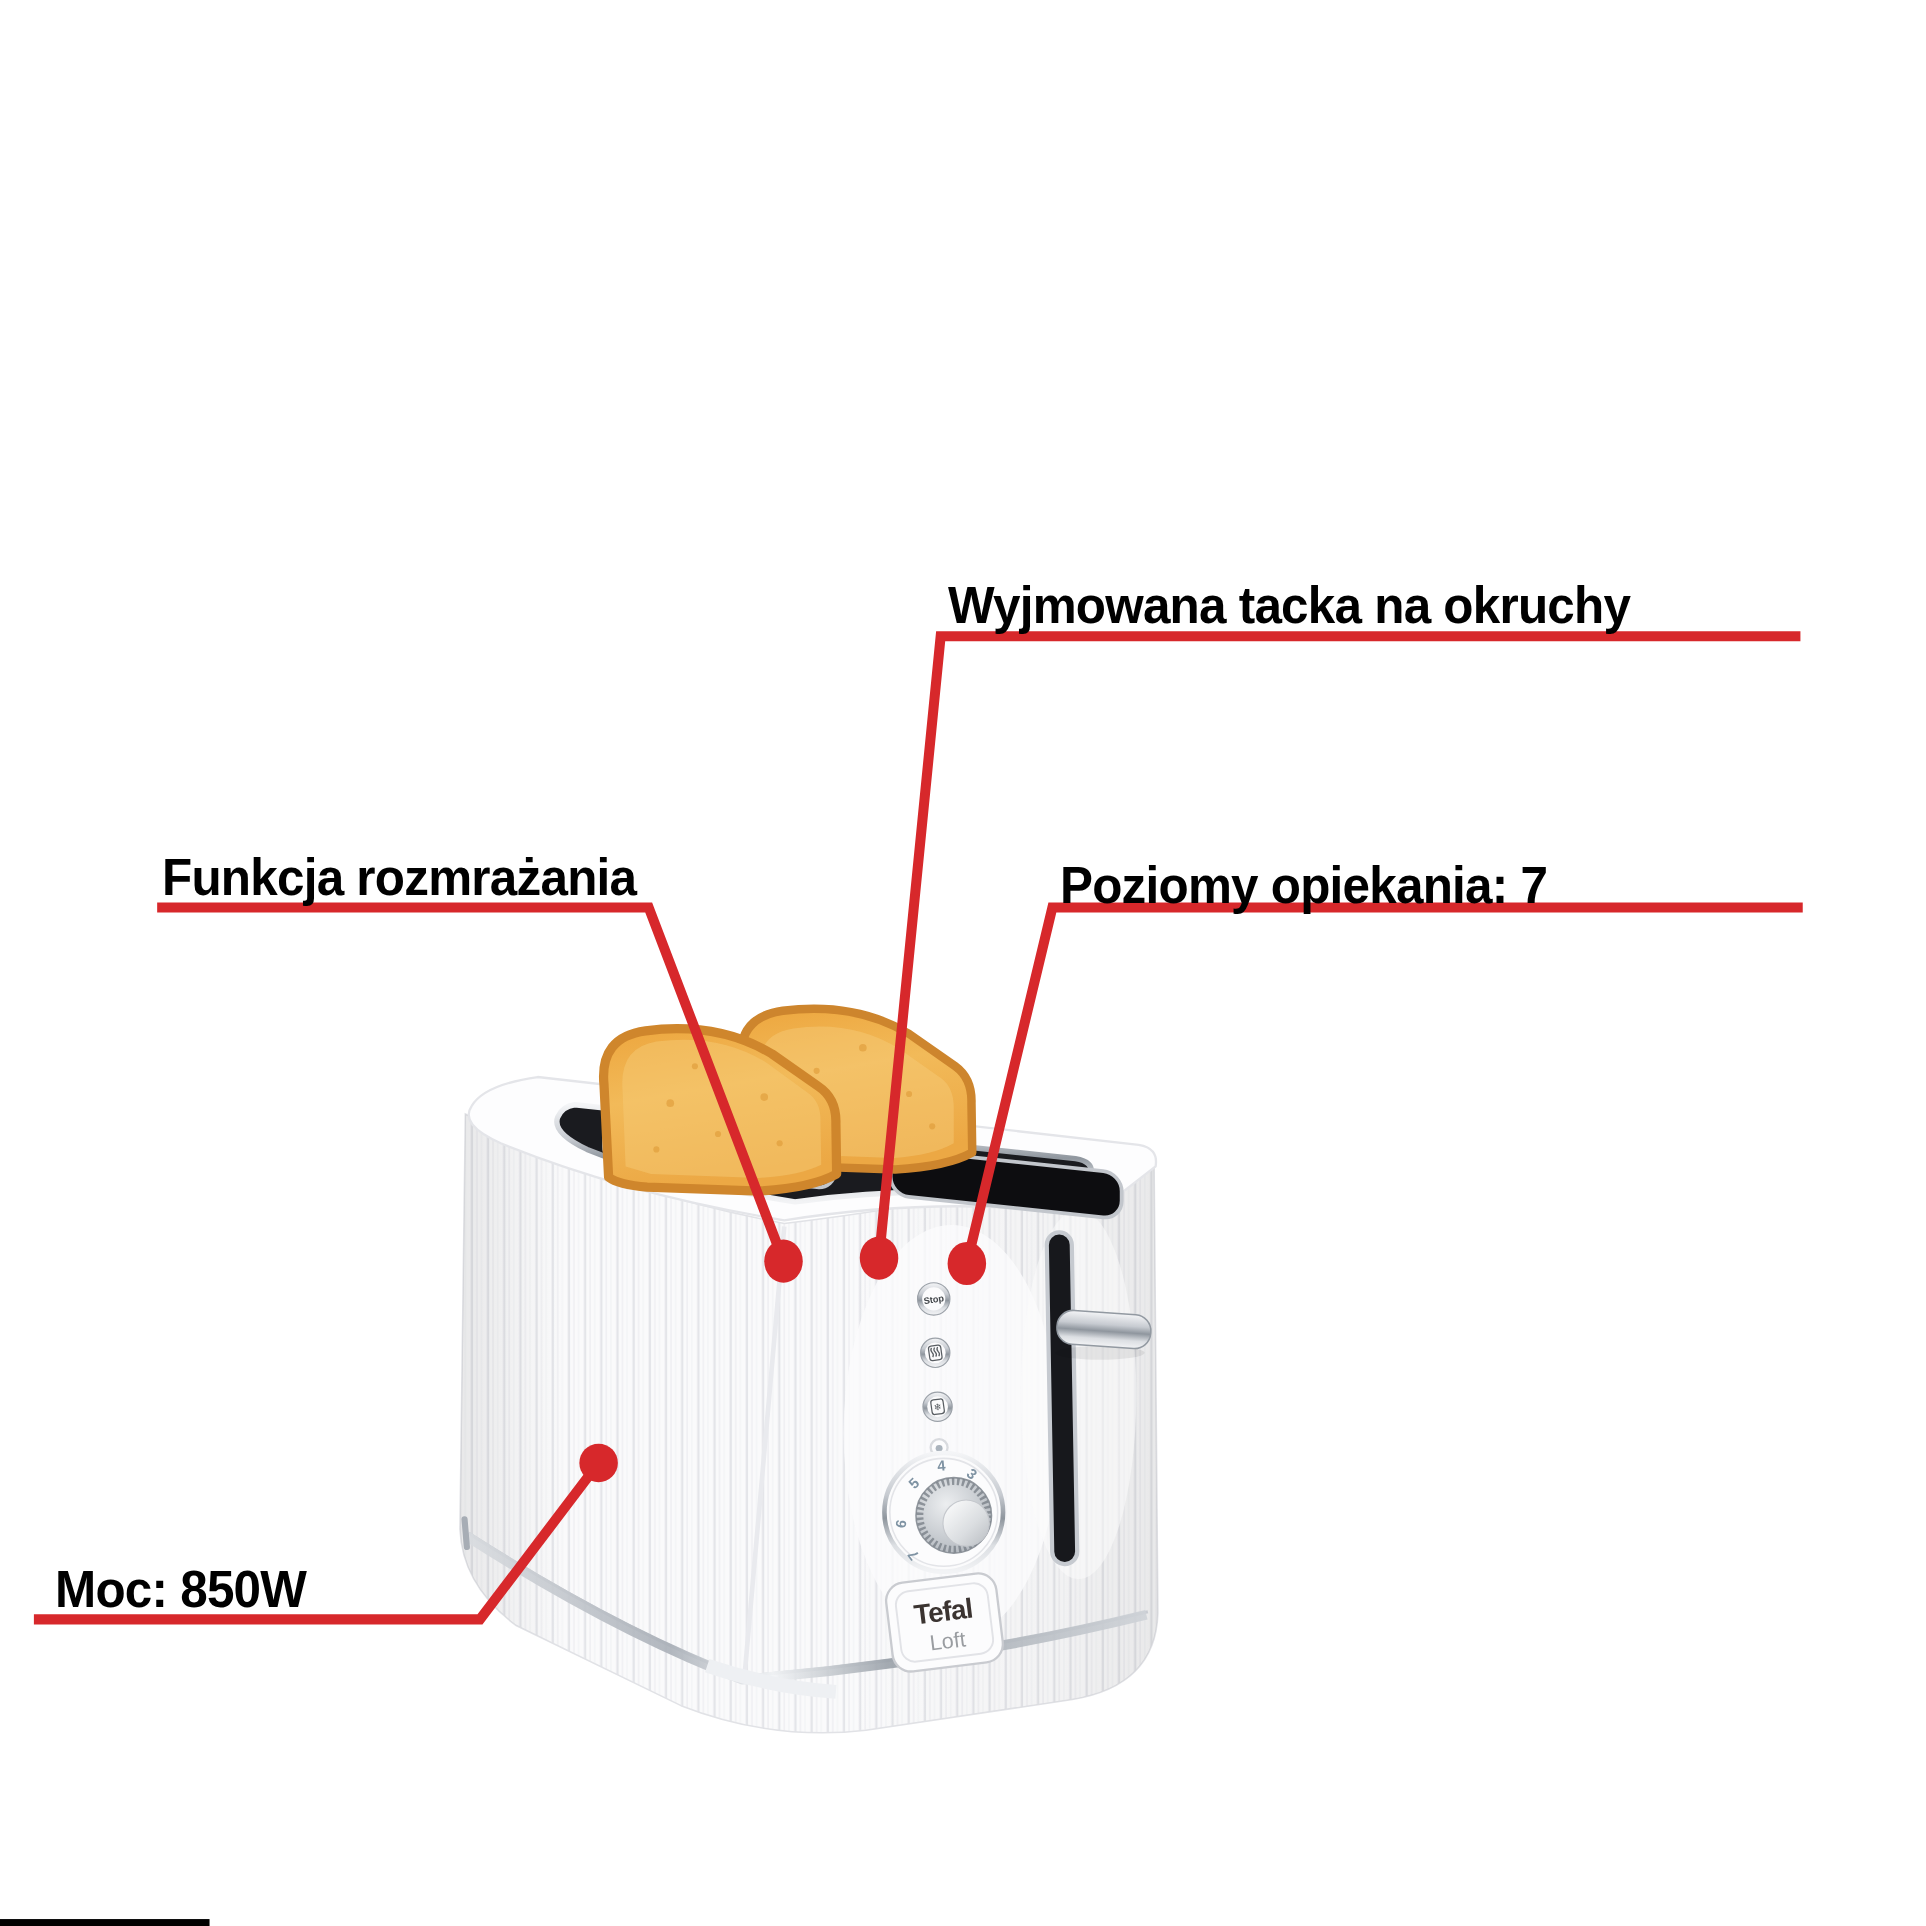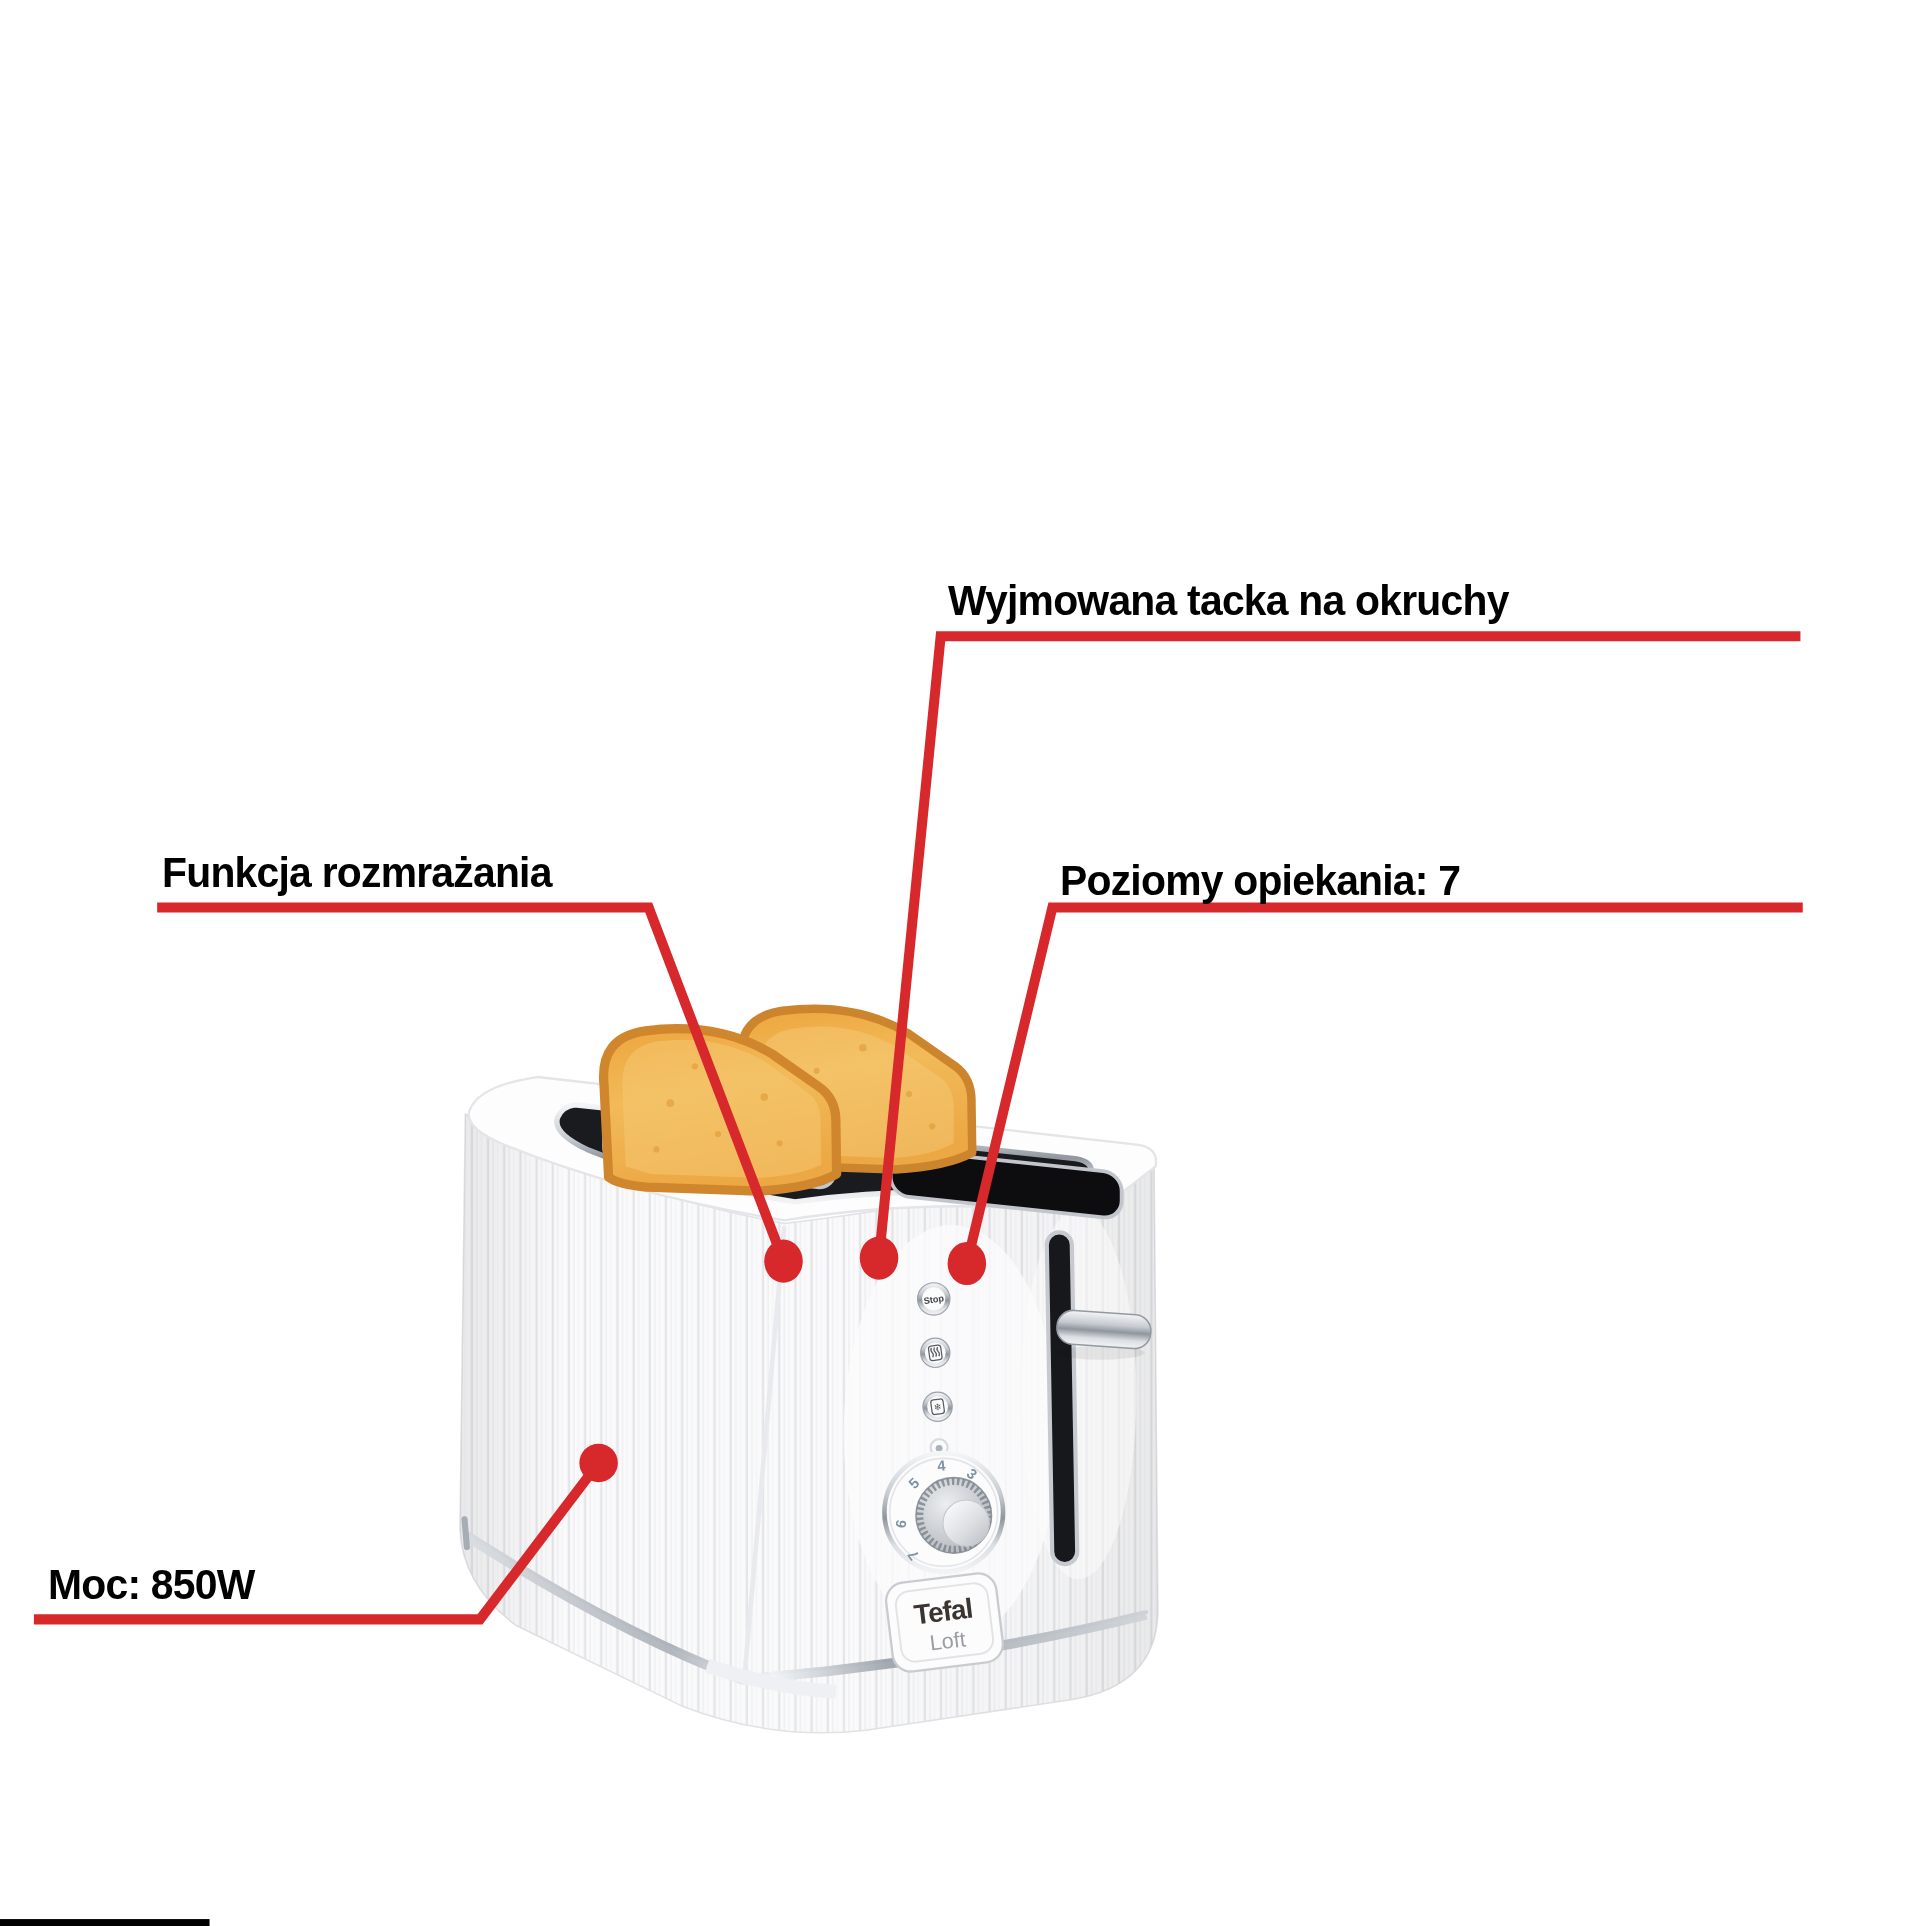"Wyjmowana tacka na okruchy" .lbl { font-size: 43px -> 52px }
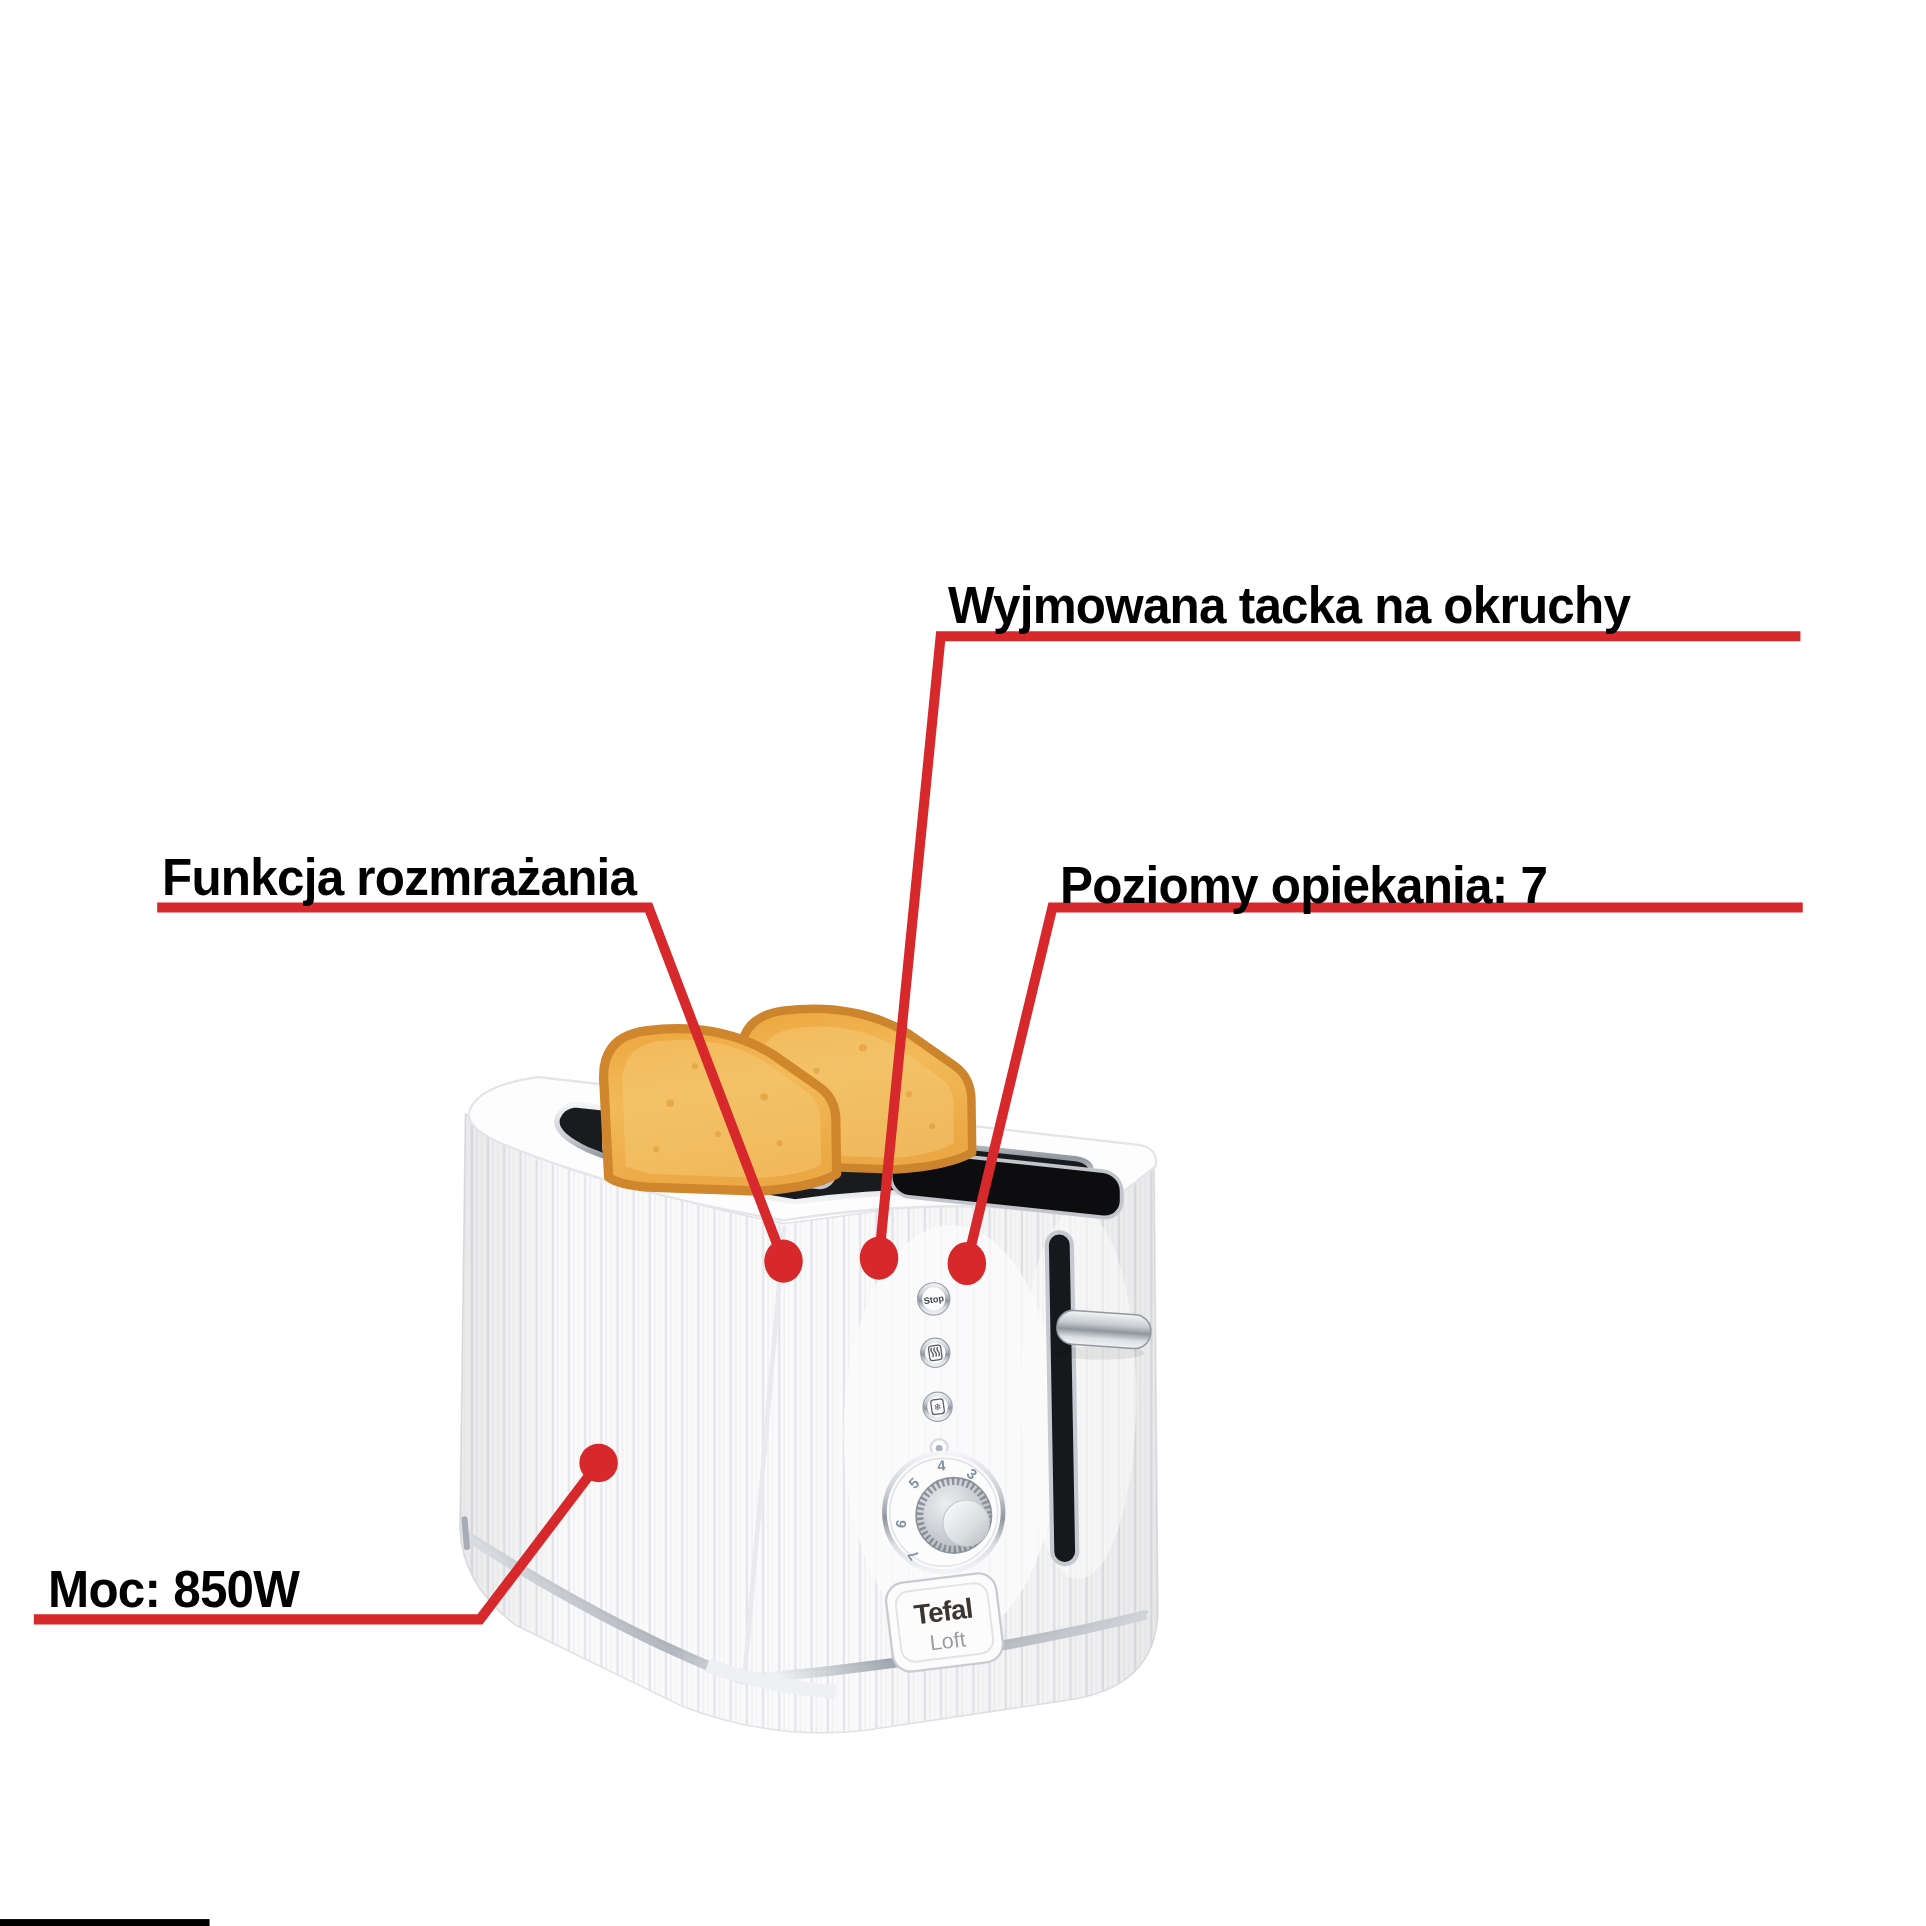"Moc: 850W" div.lbl { left: 48px -> 55px }
